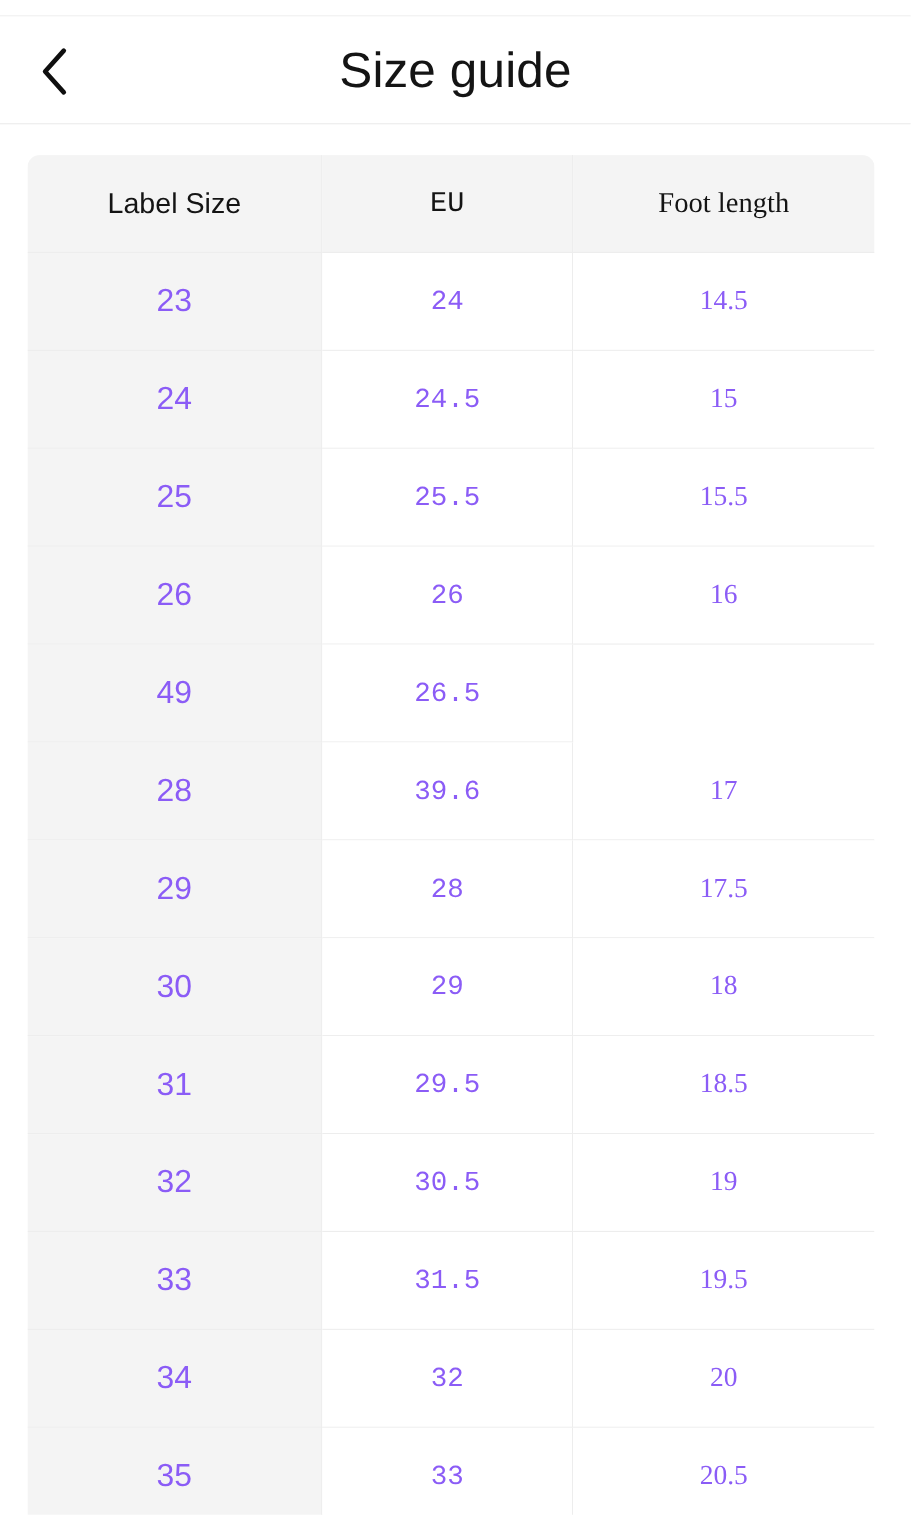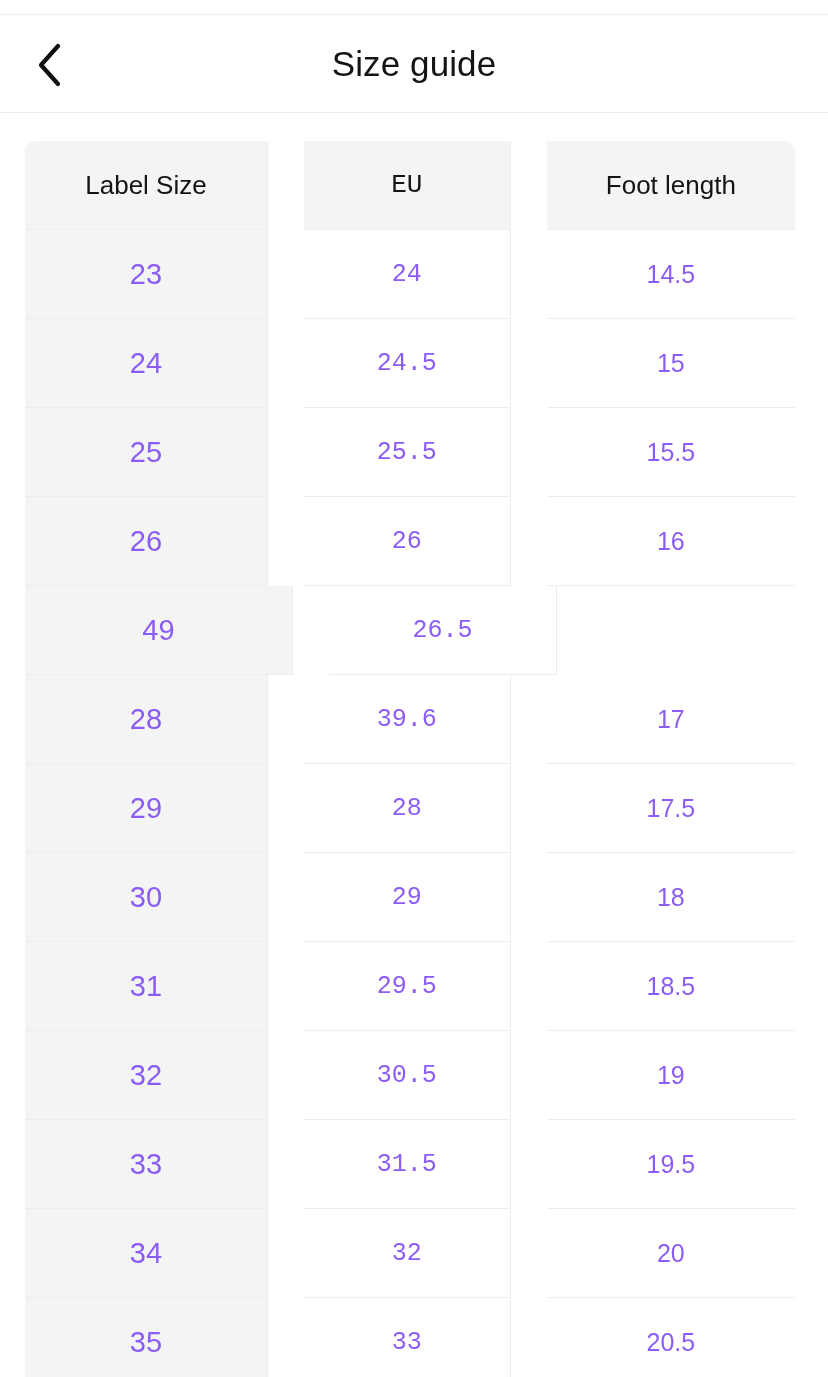"Size guide" .nav-title { font-size: 35px -> 45px }
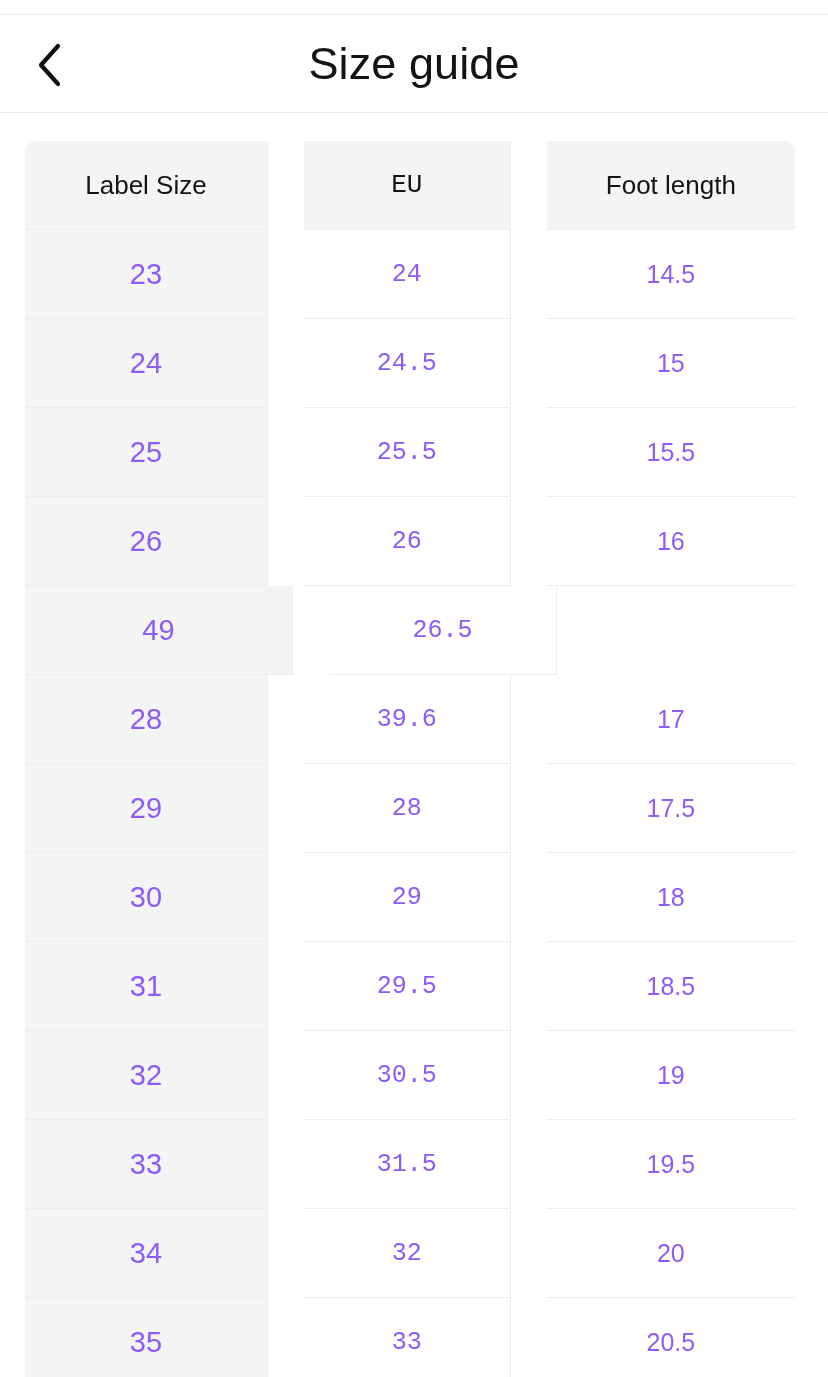"Label Size" .trow { gap: 36px -> none }
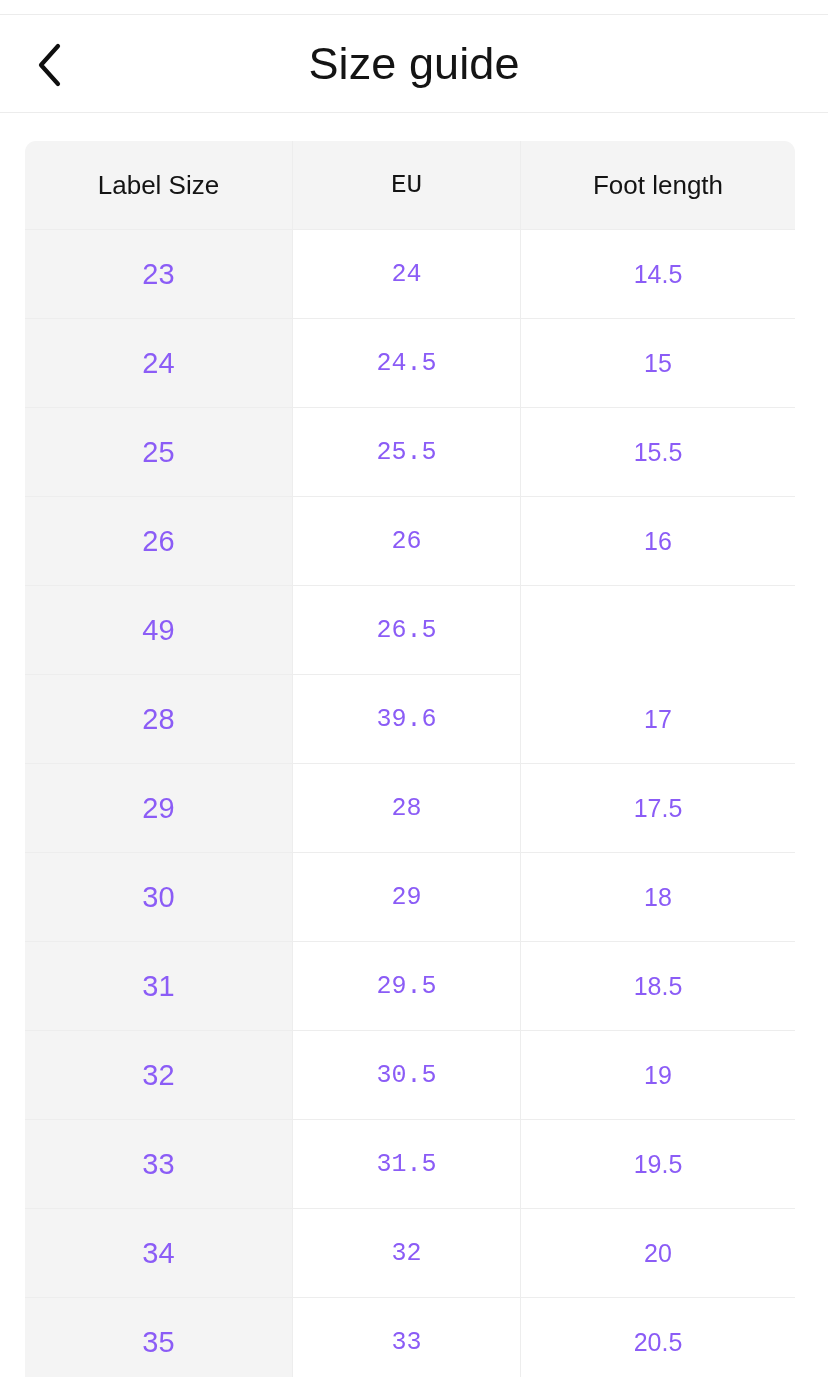"Foot length" .tcell.col-2 { font-family: none -> Liberation Serif, serif }
